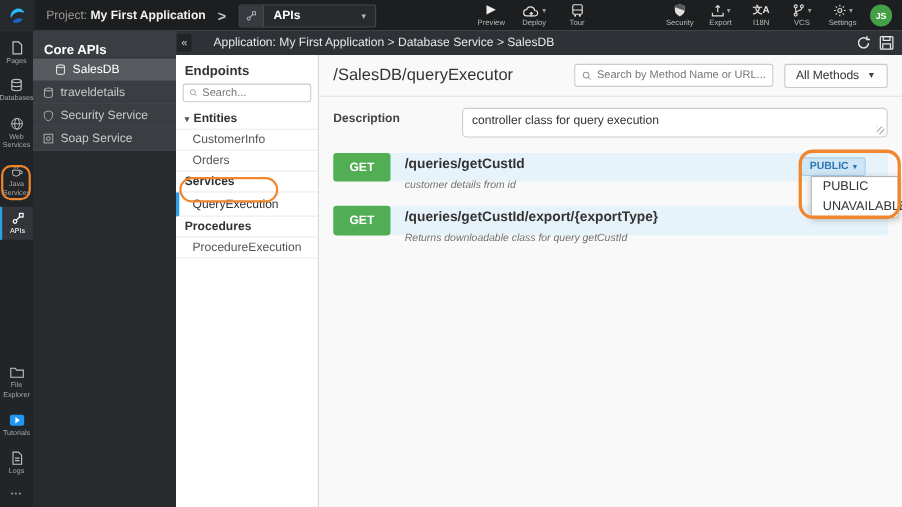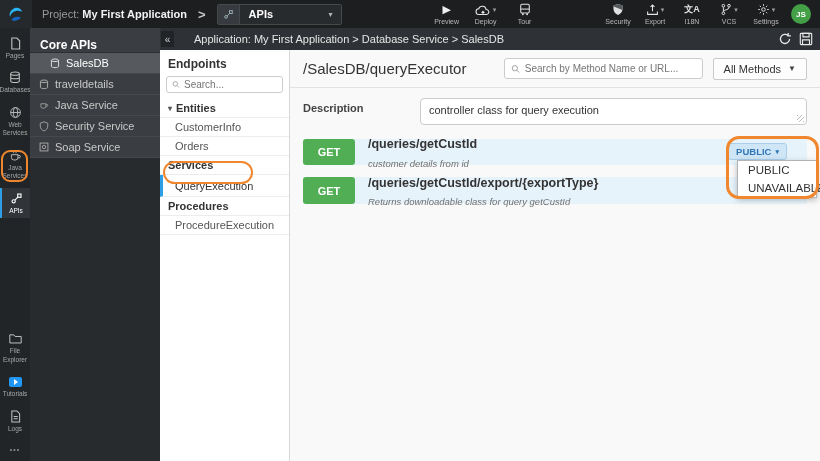"Search by Method Name or" .method-search { width: 199px -> 181px }
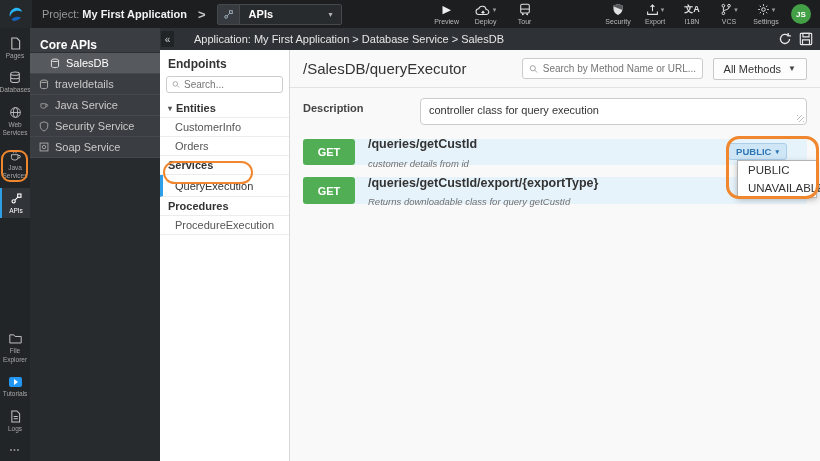"Java Service" div.svc-item { html: <div> <span> <svg> <g> <path></path> <path></path> </g> </svg> </span> <span>Java Service</span> </div> -> none }
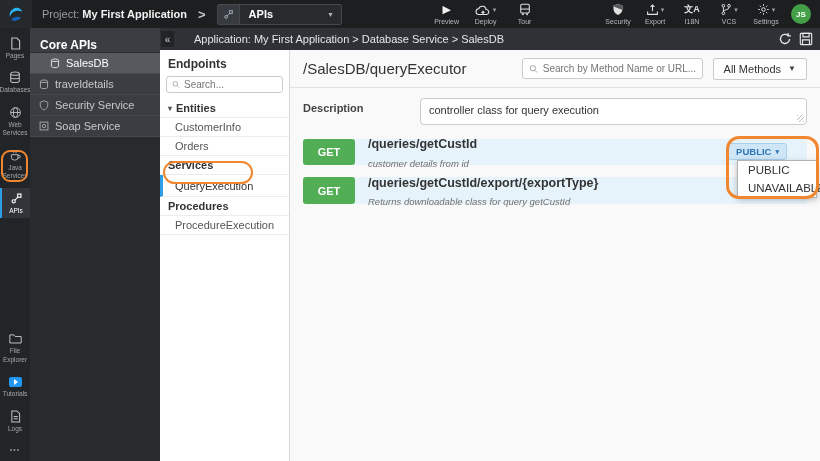"GET" .api-row { align-items: center -> none; margin-bottom: 12px -> 22px }
